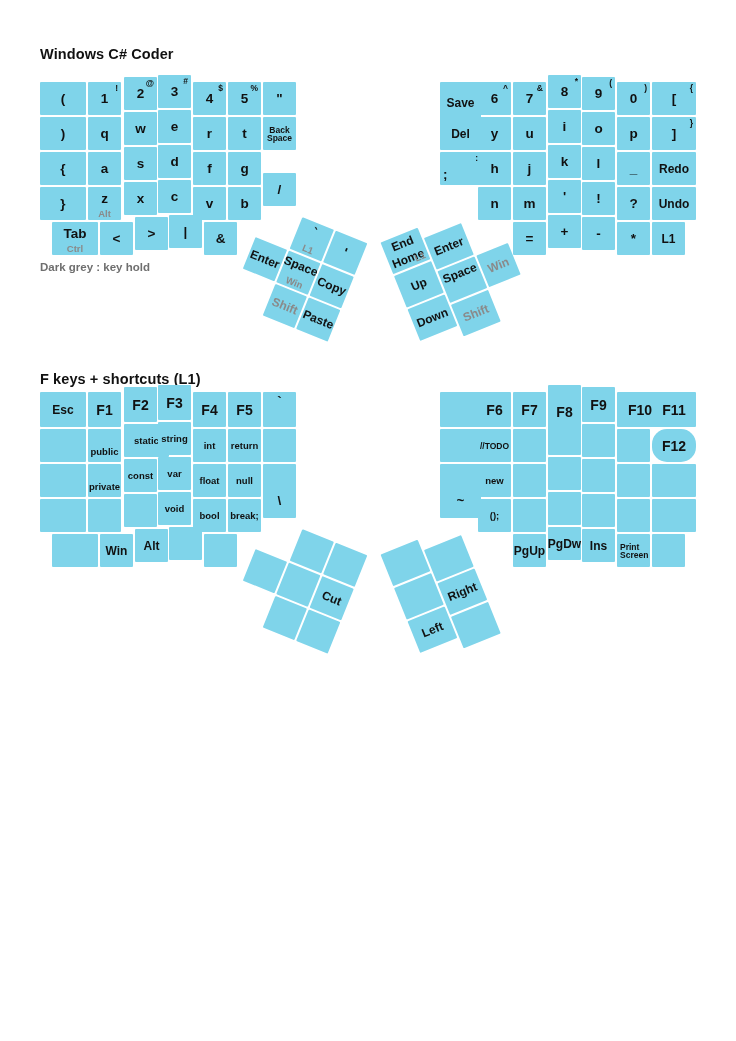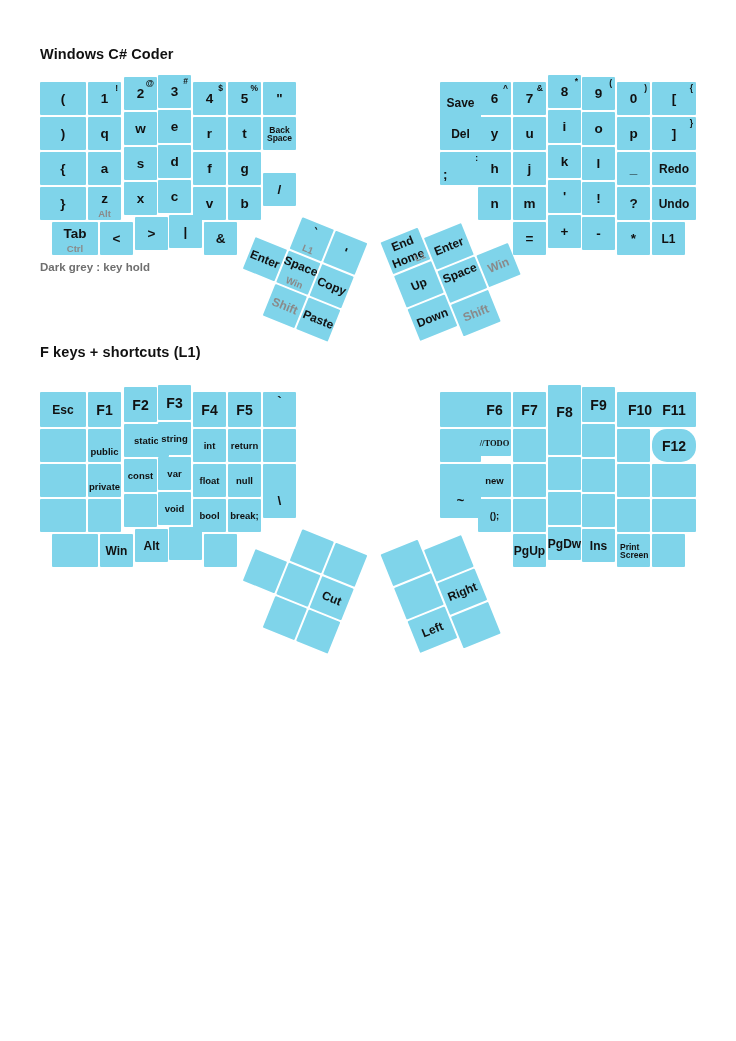"F keys + shortcuts (L1)" div.section-title { top: 344px -> 371px }
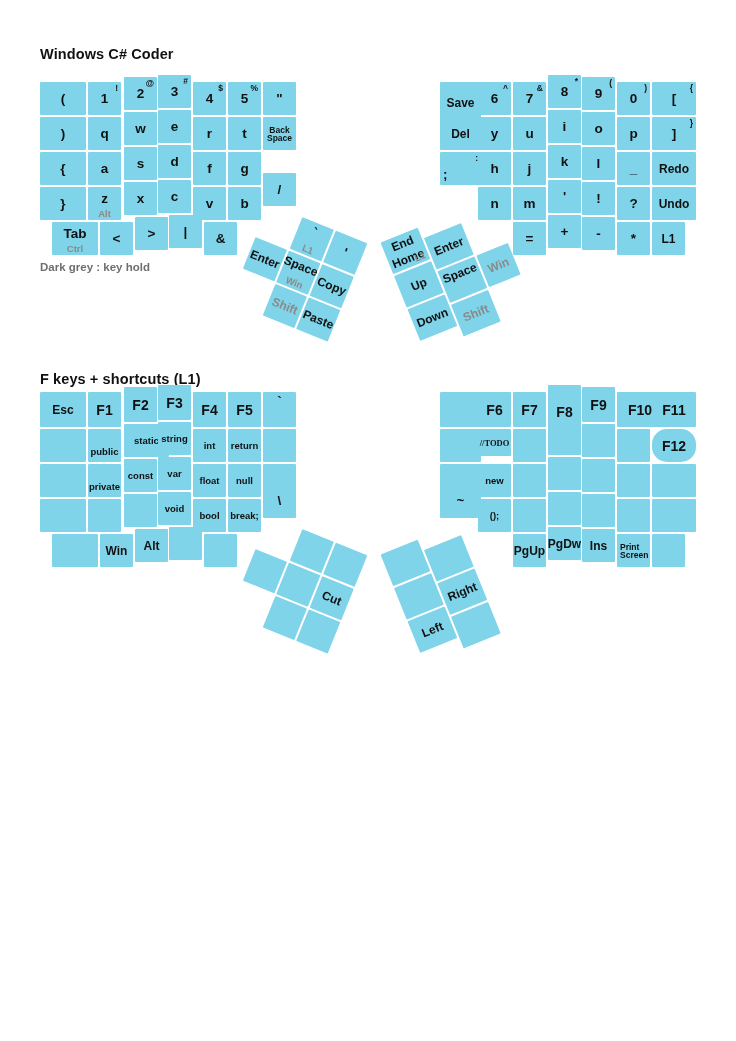"//TODO" div.key { font-family: Liberation Serif, serif -> none; height: 27px -> 33px }
